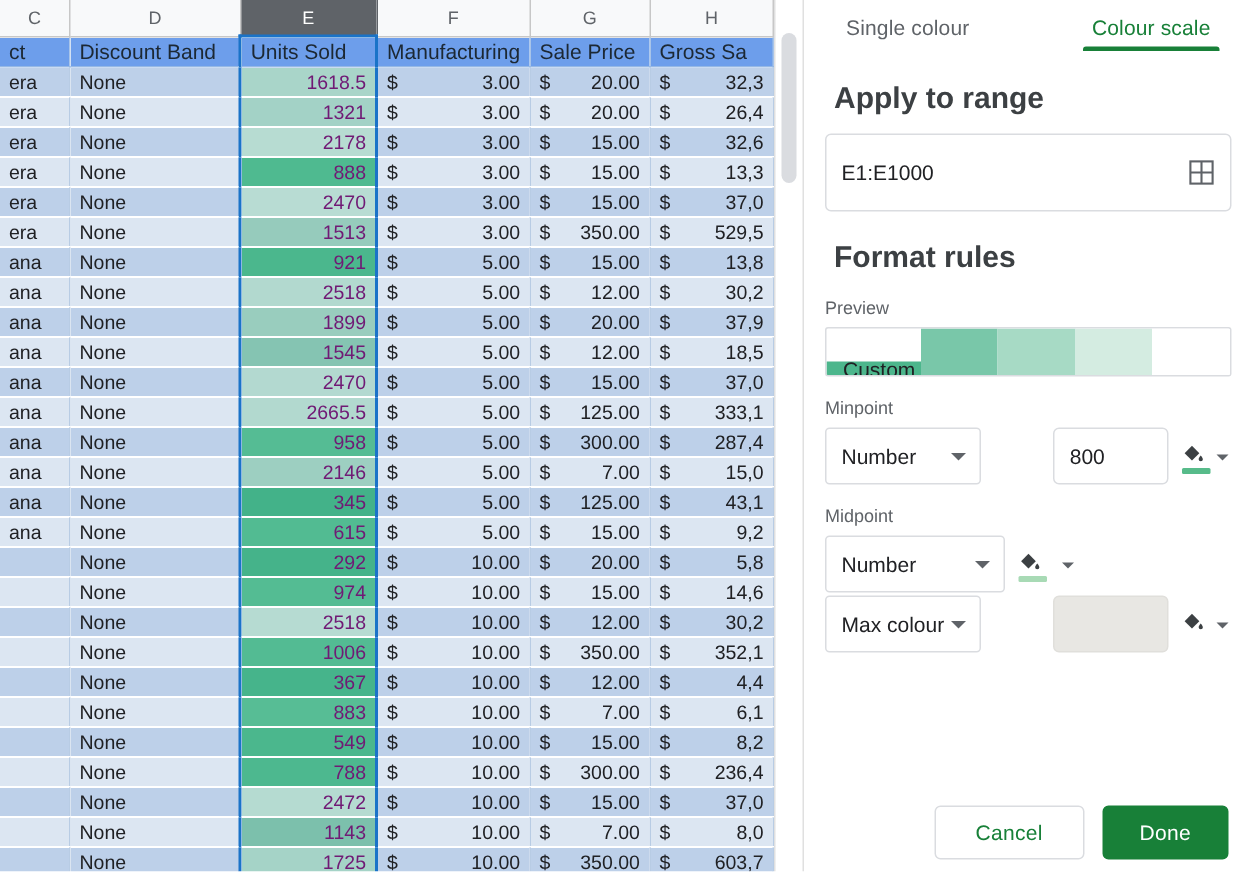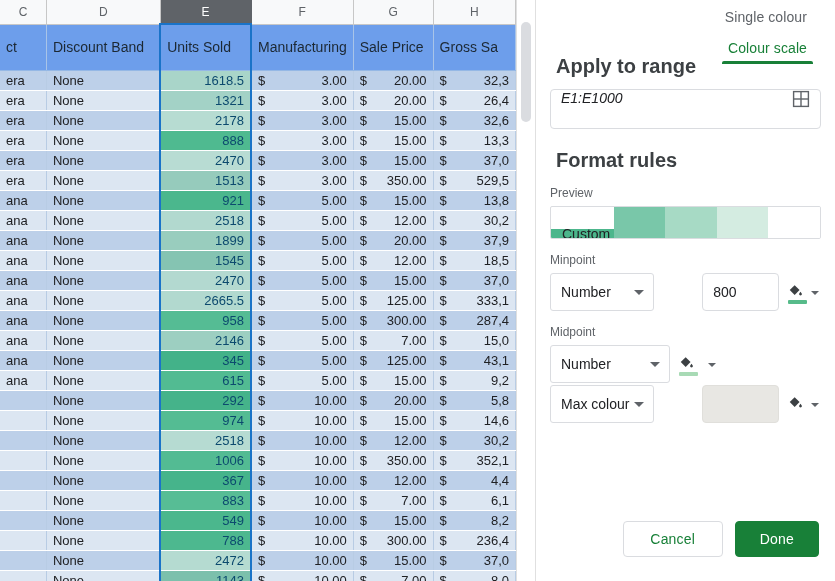"Single colour" .tabs { align-items: flex-end -> center; flex-direction: column -> none }
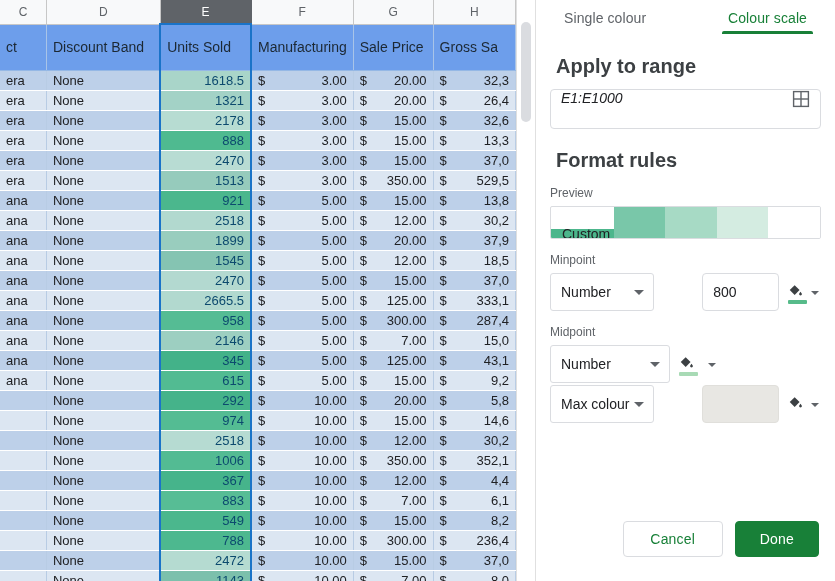"ct" tr.fieldhdr td { height: 46px -> 20px }
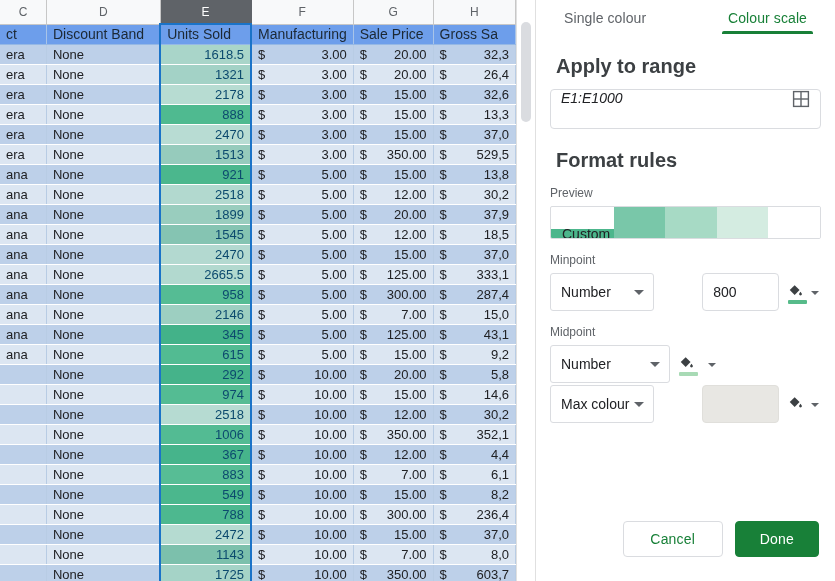"1618.5" td.units { color: #0c4a6e -> #701a75 }
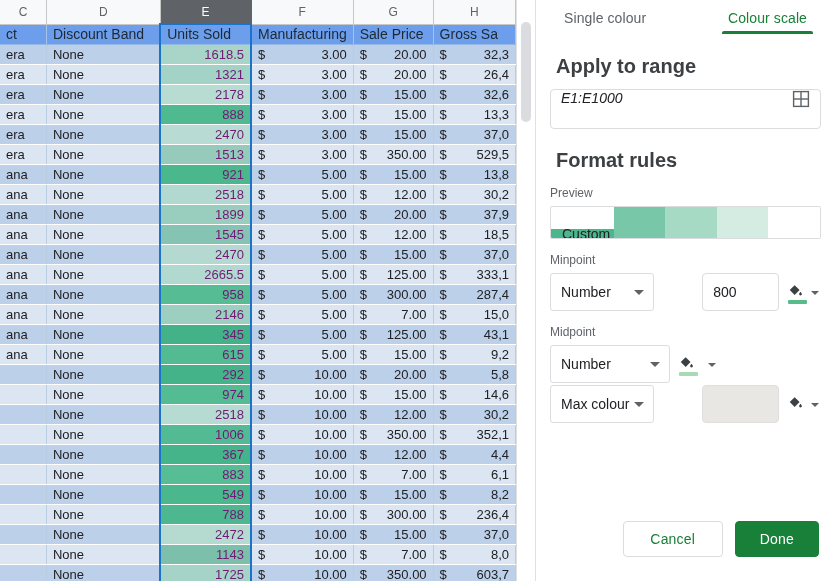"E1:E1000" .range-box { align-items: none -> center; font-style: italic -> none; height: 40px -> 52px }
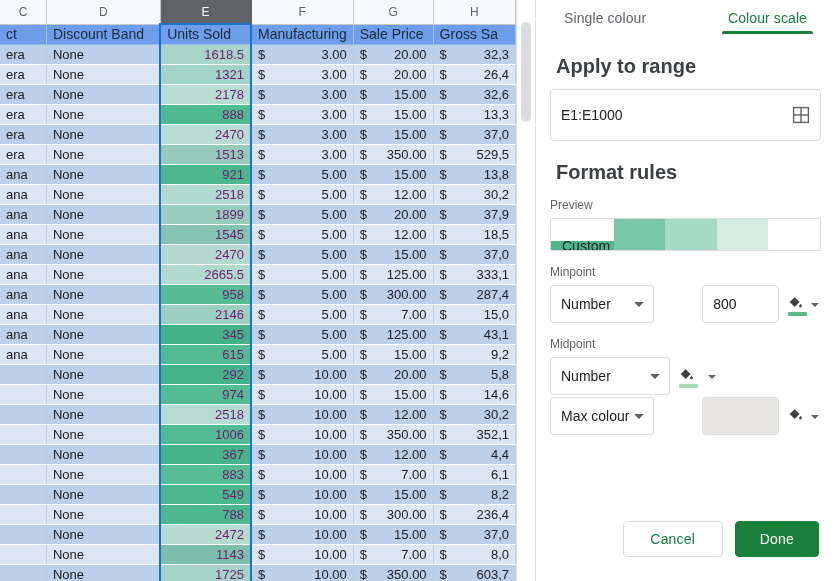"Cancel" .actions { bottom: 24px -> 8px }
